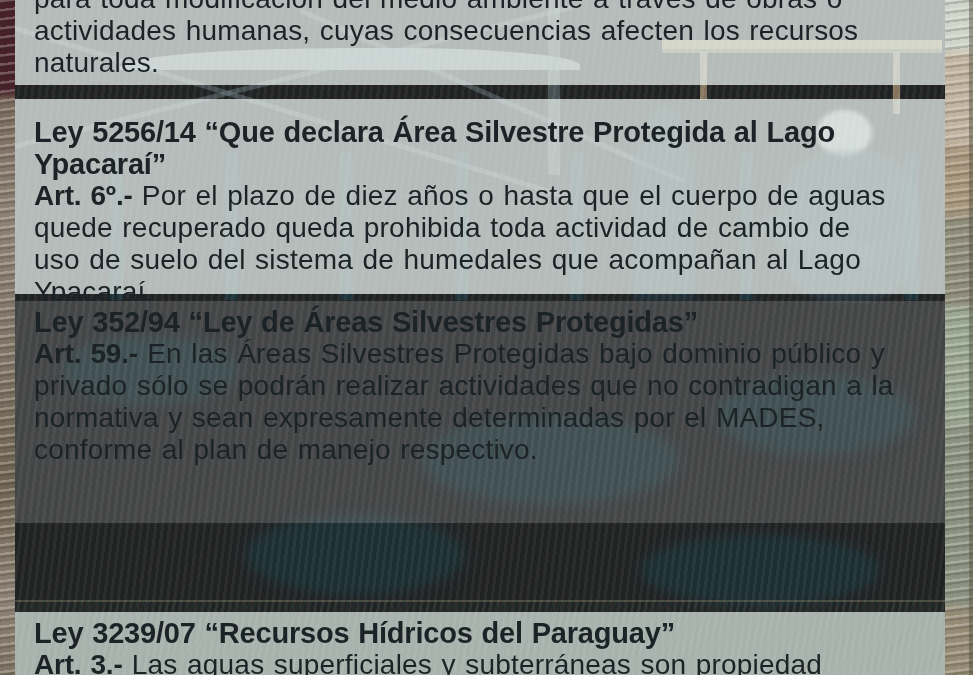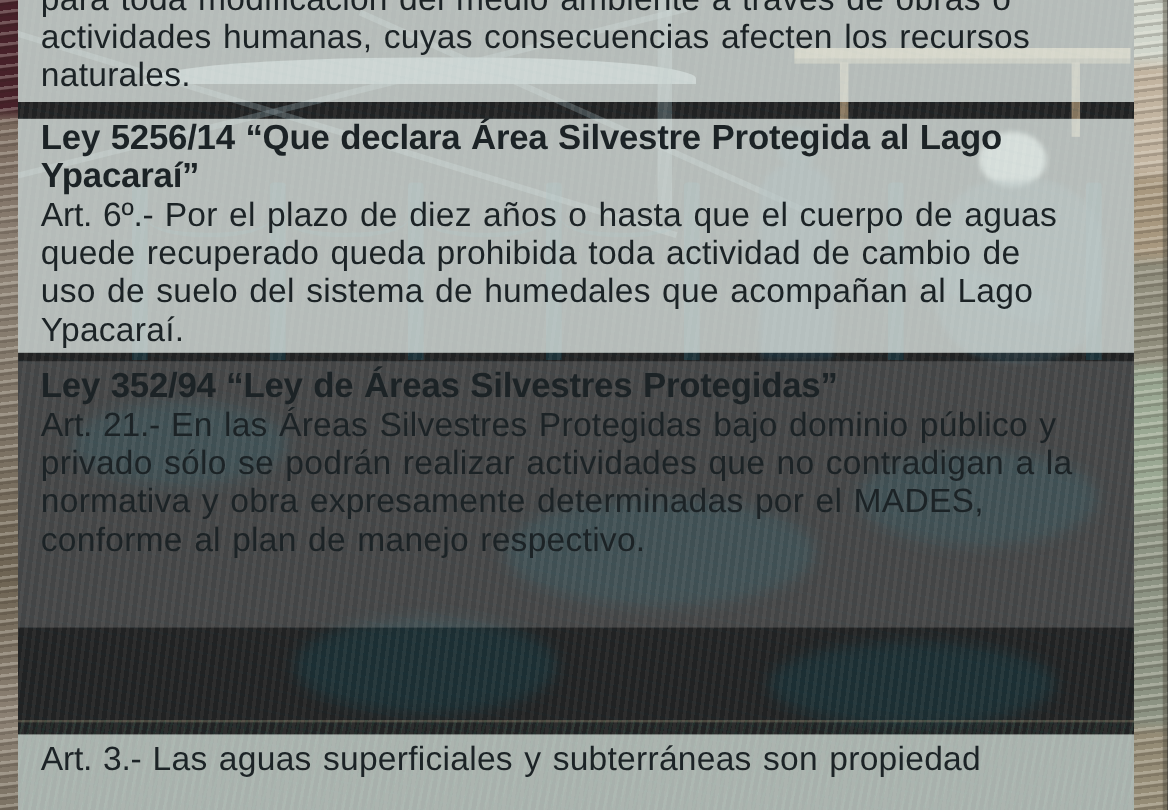"Ley 5256/14 “Que declara Área" .panel-ley5256 { padding-top: 0 -> 17px }
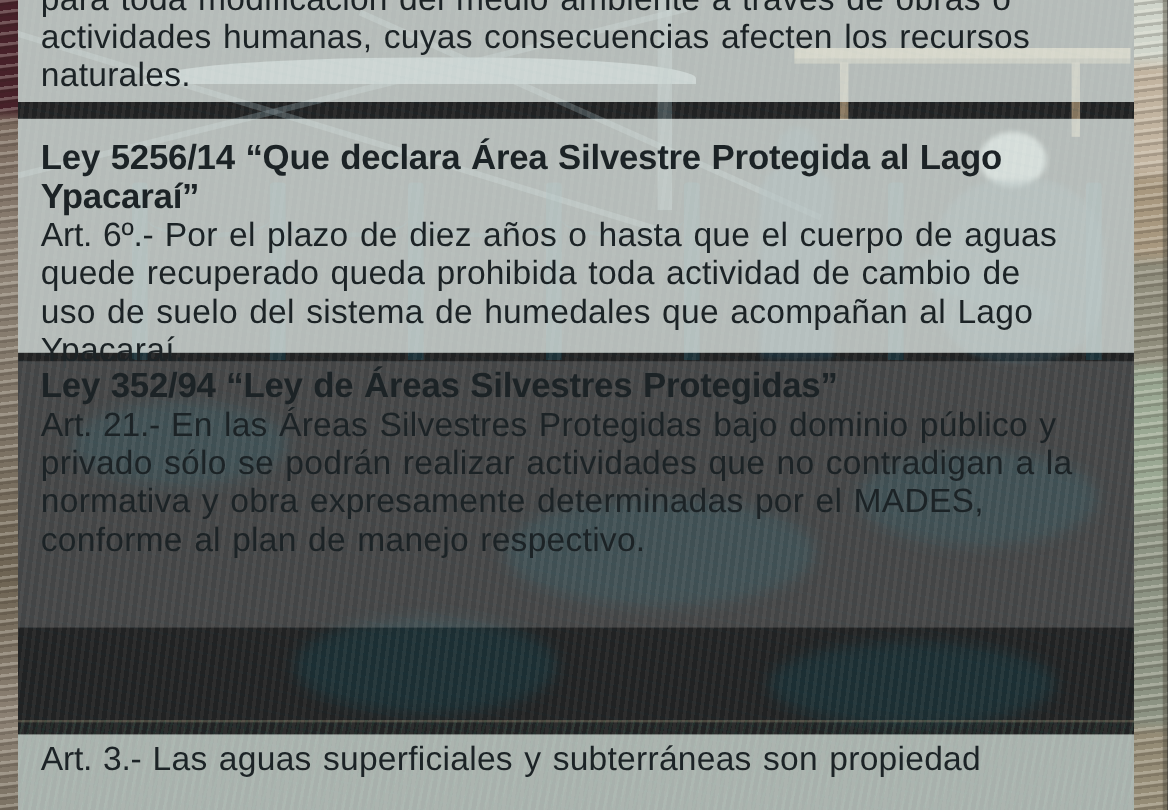"Art. 6º.-" .art { font-weight: normal -> bold }
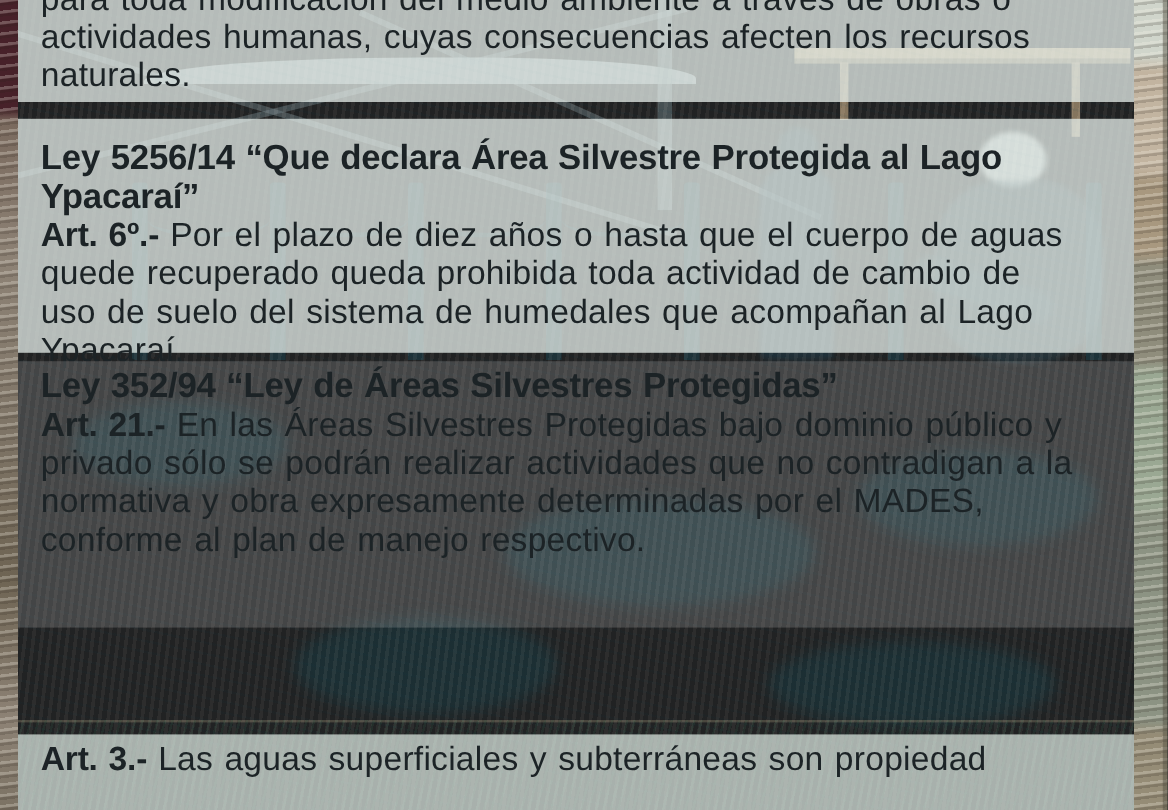"Art. 21.-" strong.art { text: 21.- -> 59.- }
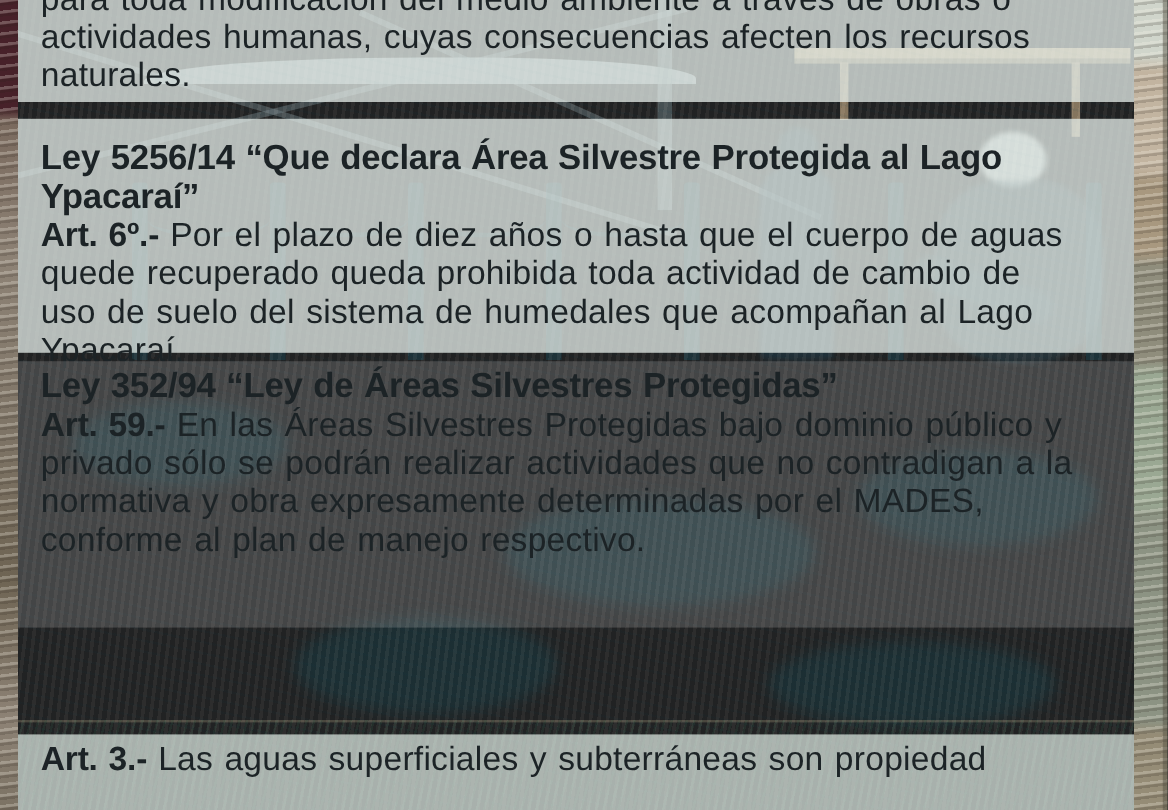"En las Áreas Silvestres Protegidas" span { text: obra -> sean }
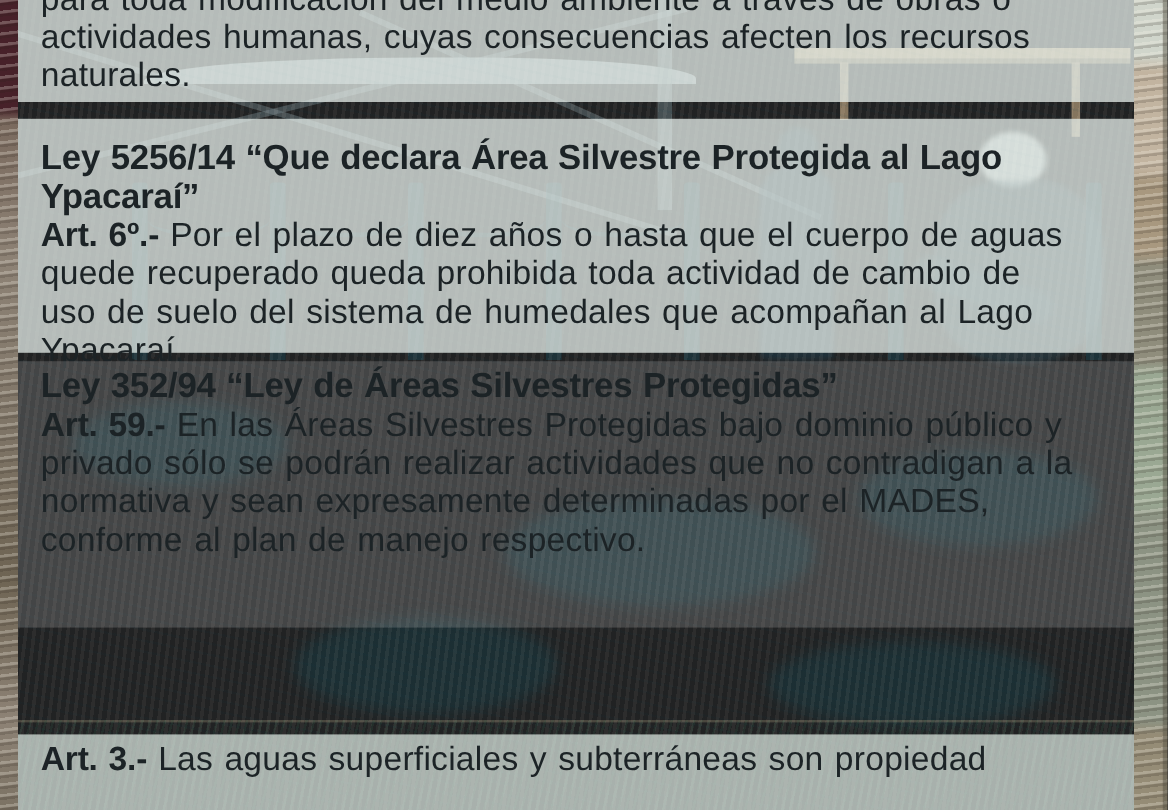"Ley 3239/07 “Recursos Hídricos del" h2.heading { html: none -> <h2>Ley 3239/07 “Recursos Hídricos del Paraguay”</h2> }
